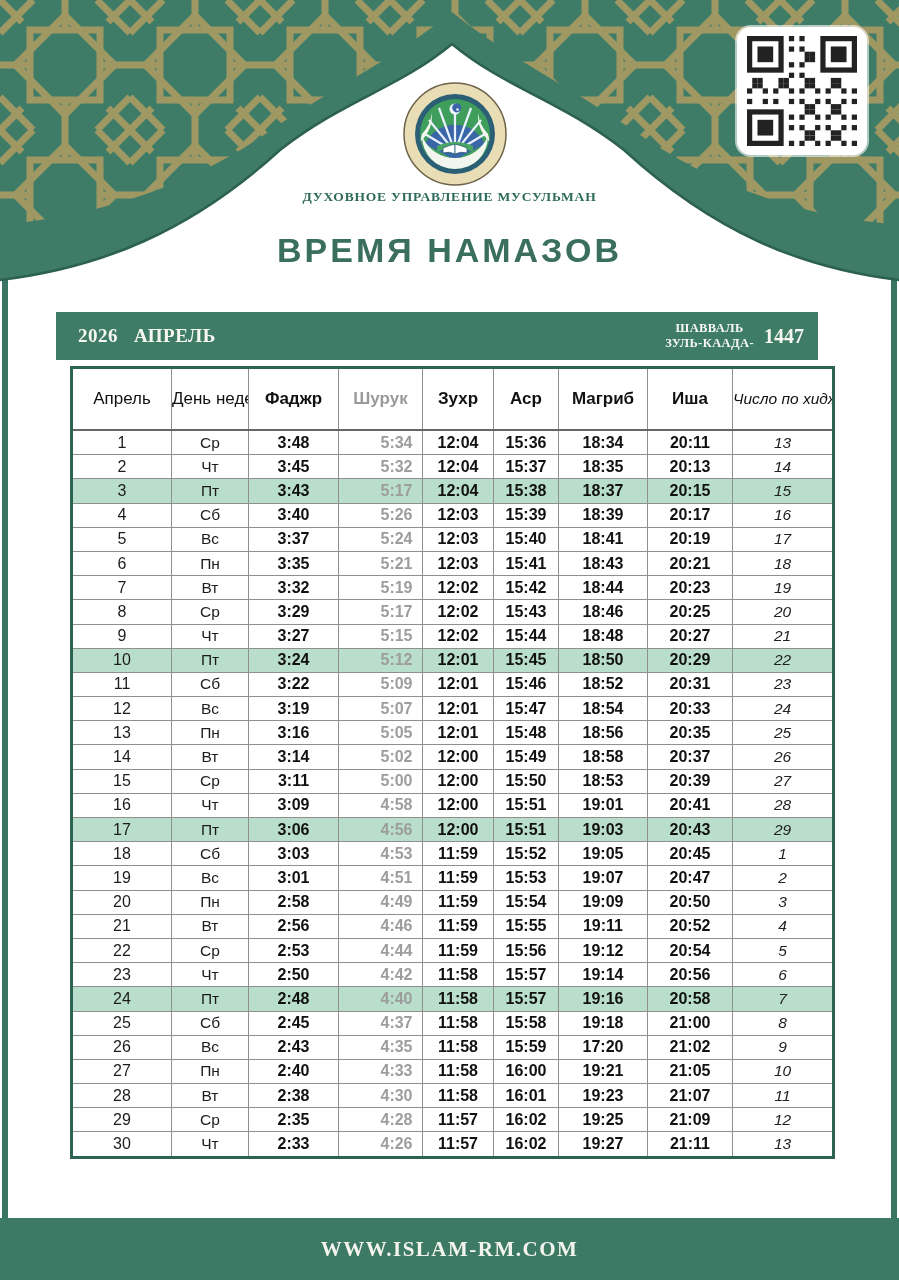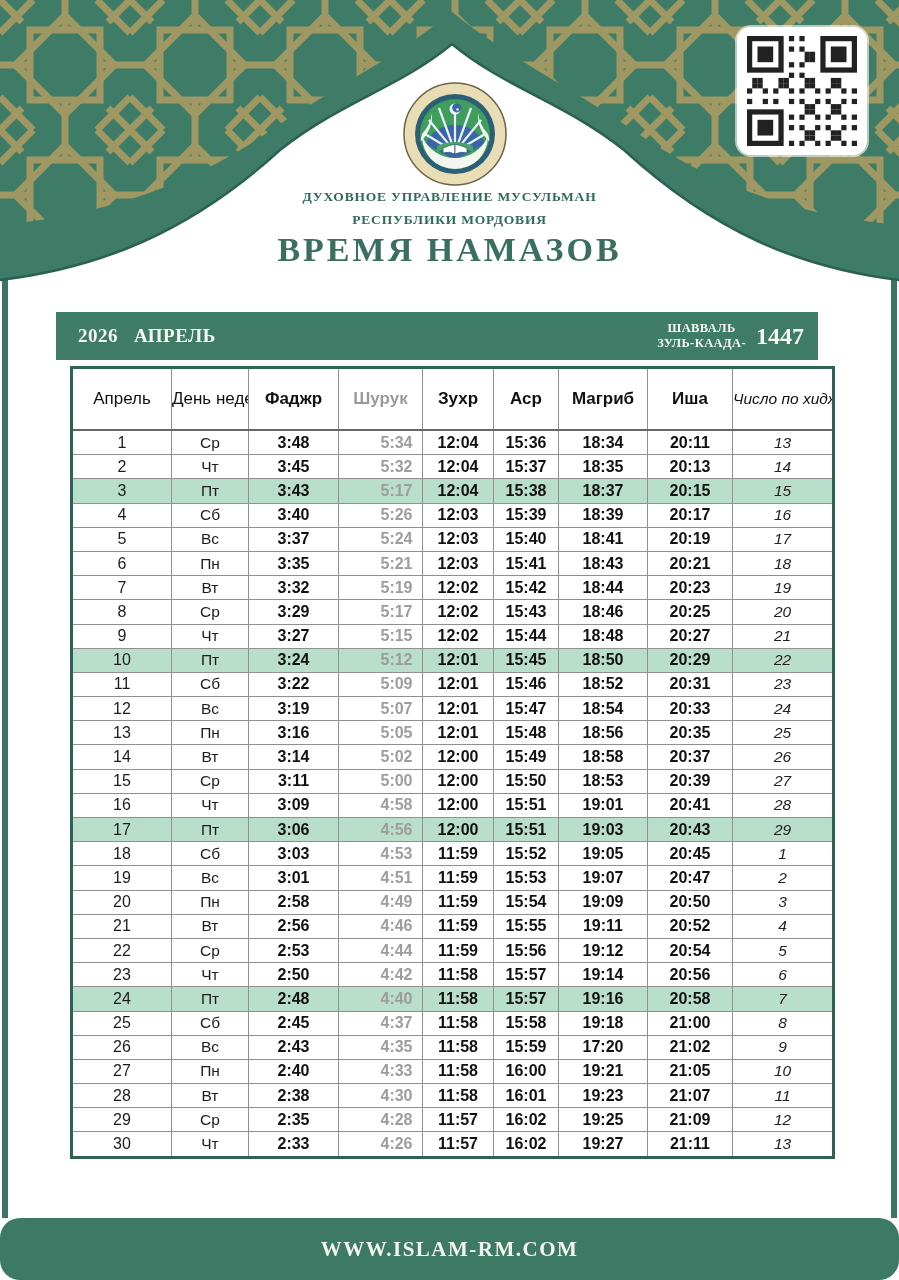"РЕСПУБЛИКИ МОРДОВИЯ" div { html: <div>РЕСПУБЛИКИ МОРДОВИЯ</div> -> none }
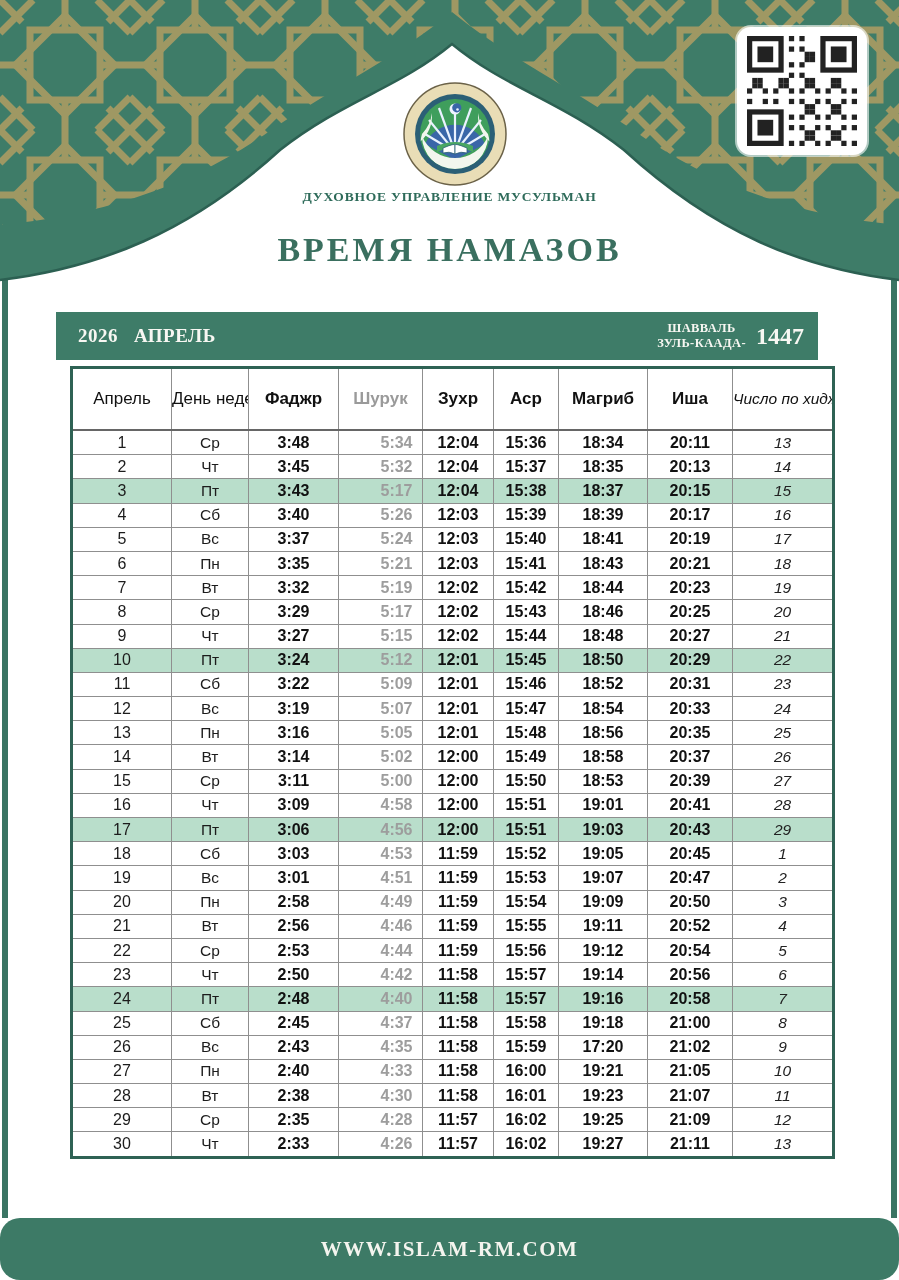"ВРЕМЯ НАМАЗОВ" .title { font-family: Liberation Serif, serif -> Liberation Sans, sans-serif }
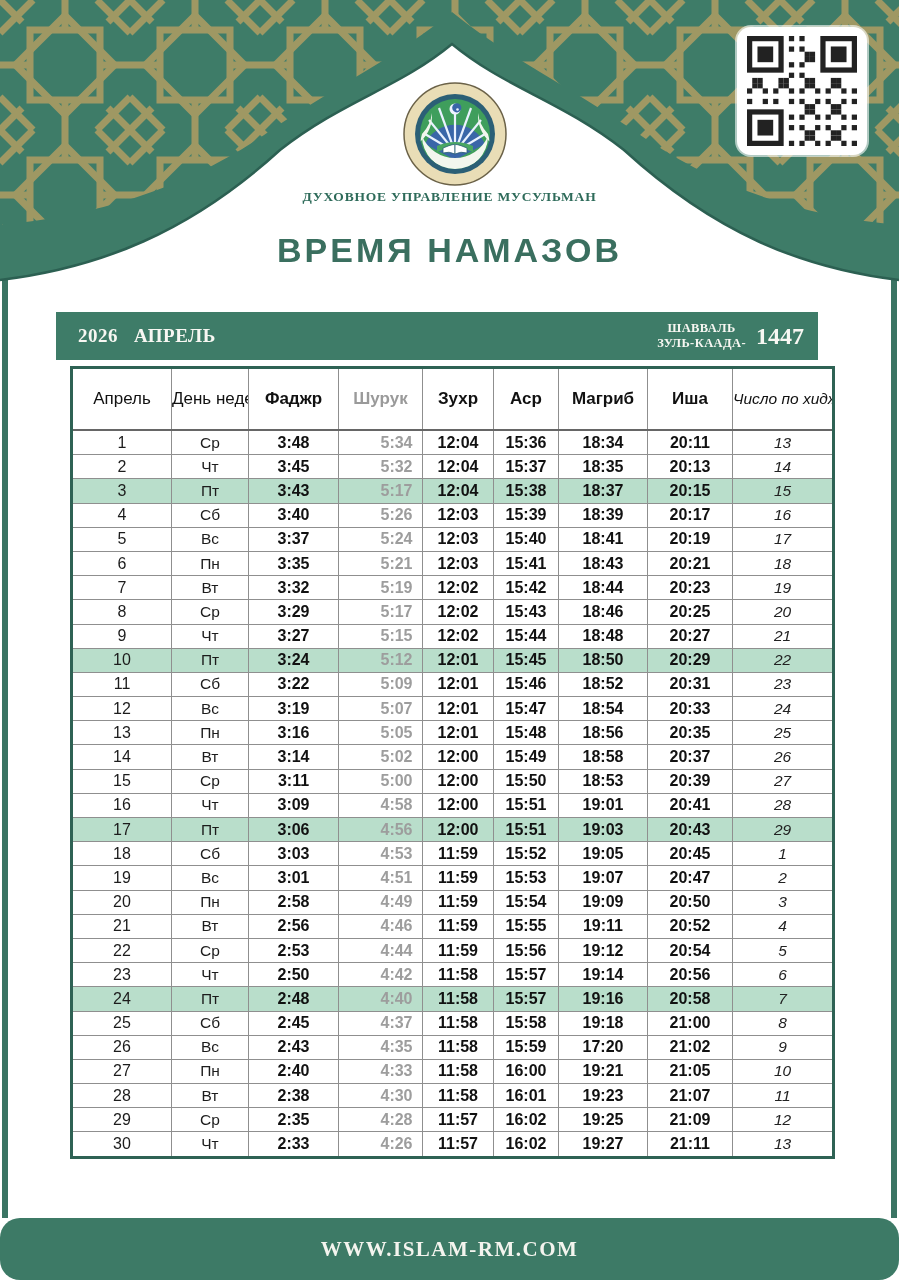"1447" .hijri-year { font-size: 24px -> 20px }
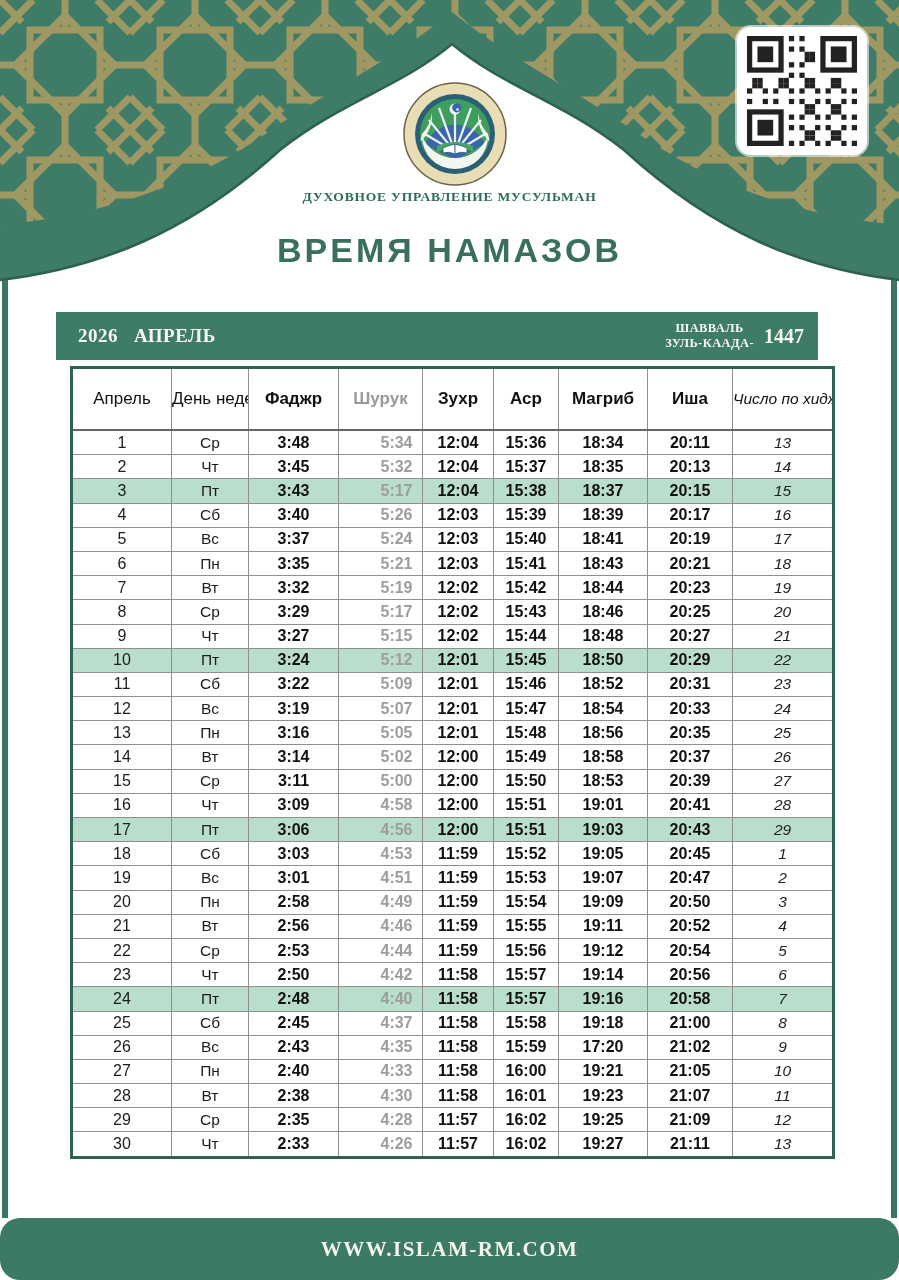"WWW.ISLAM-RM.COM" .footer { border-radius: 20px -> none }
